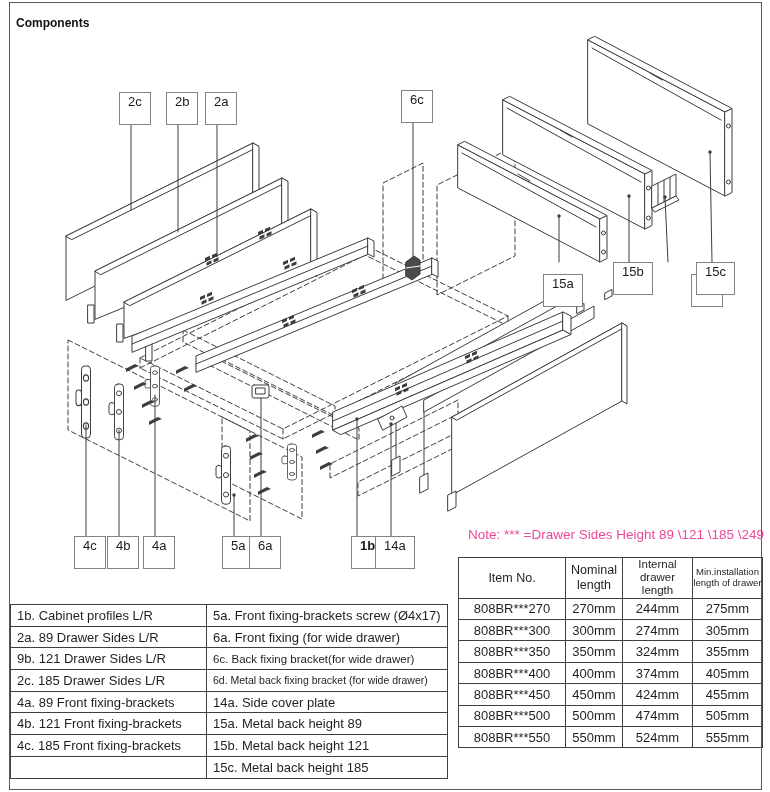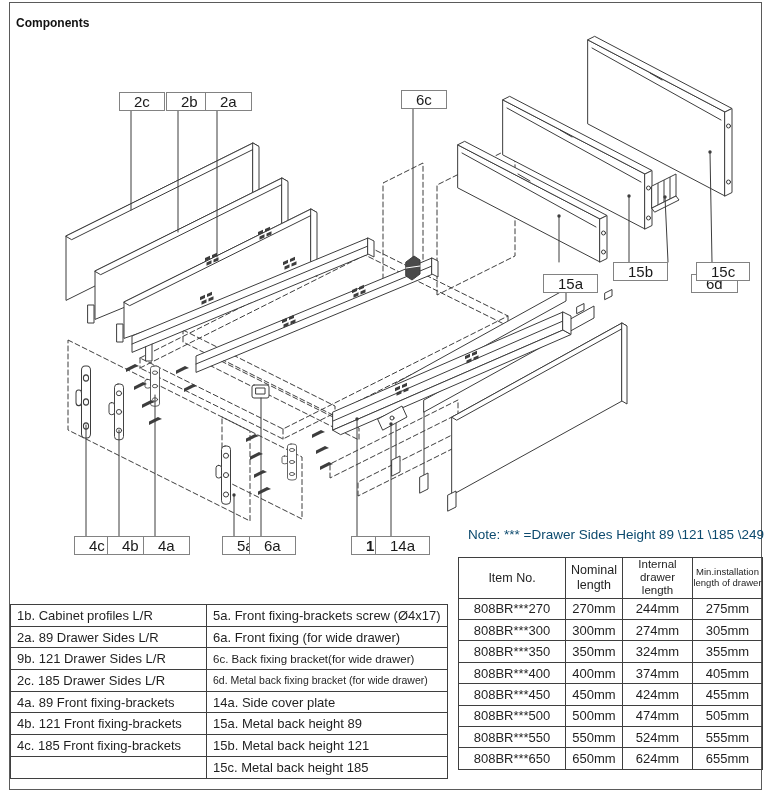"2c" .plabel { font-size: 15px -> 13px; height: 19px -> 33px; padding: 0 14px -> 0 8px }
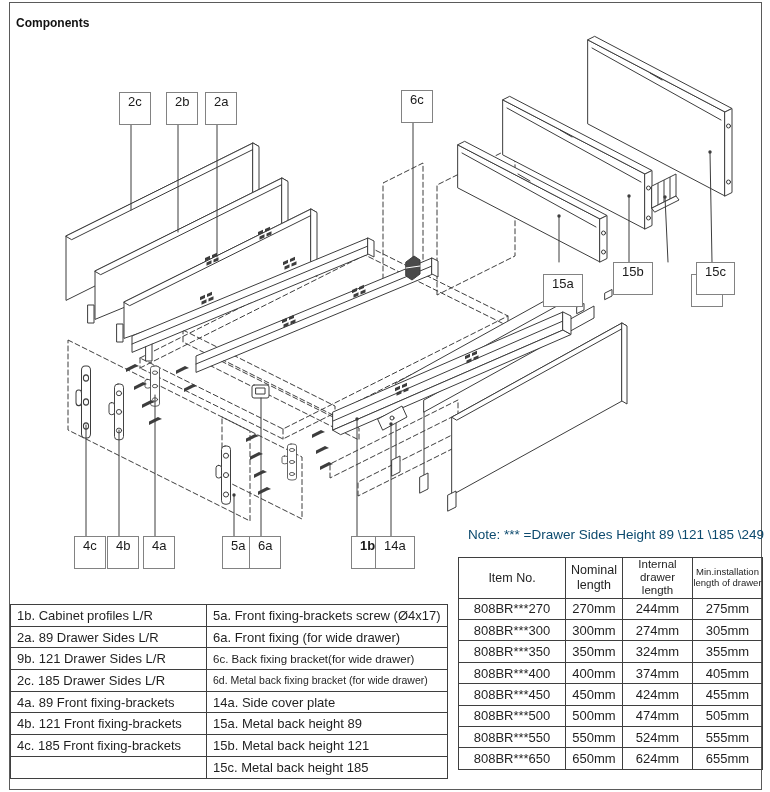"Note: *** =Drawer Sides Height" .note { color: #0c4a6e -> #ec4899 }
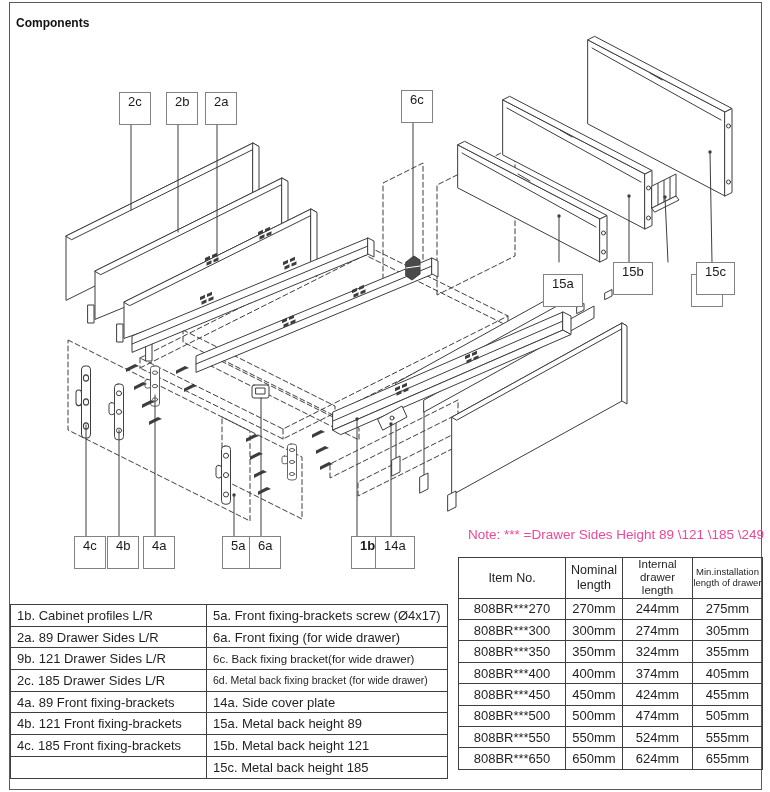"808BR***650" tr { html: <tr> <td>808BR***650</td> <td>650mm</td> <td>624mm</td> <td>655mm</td> </tr> -> none }
